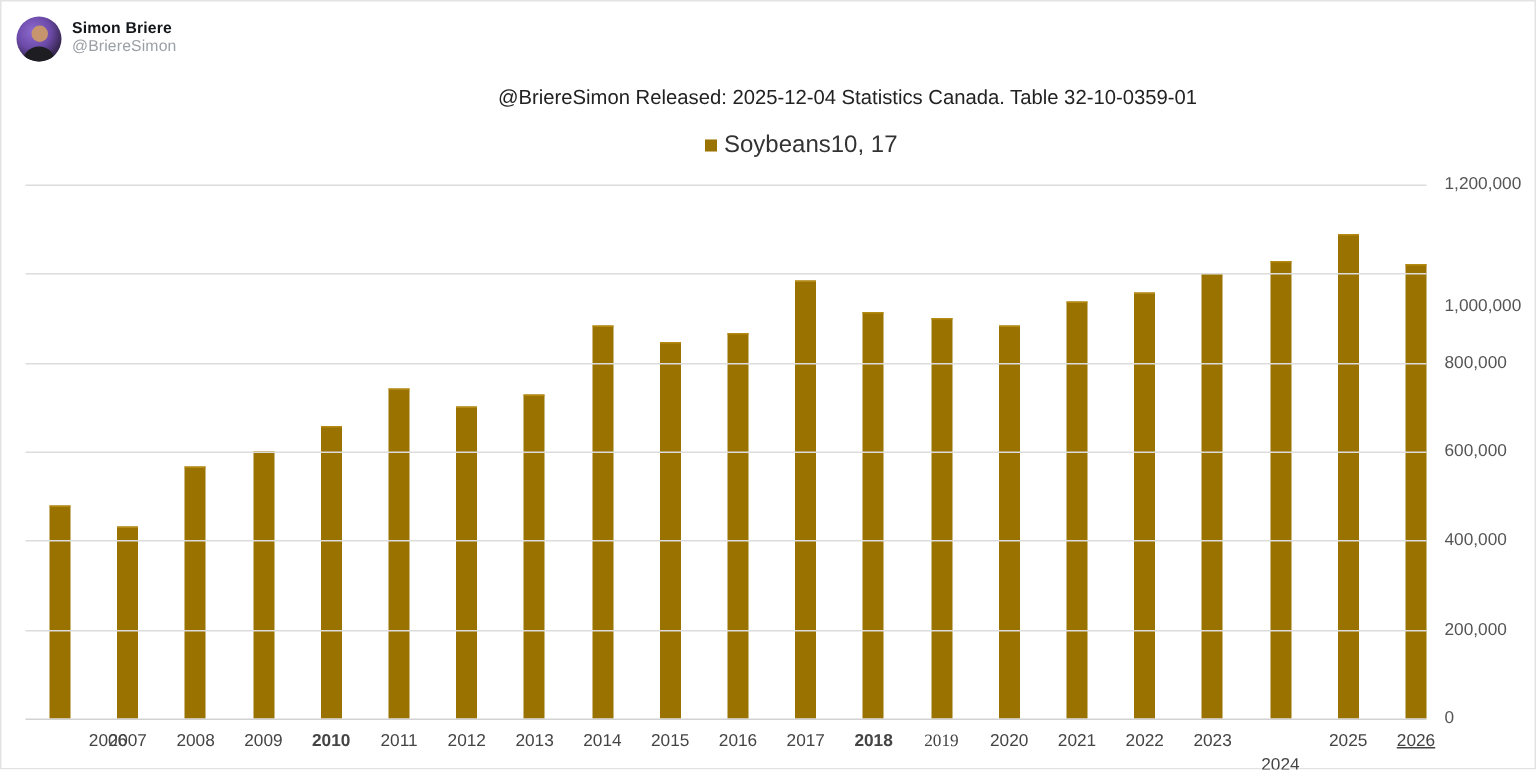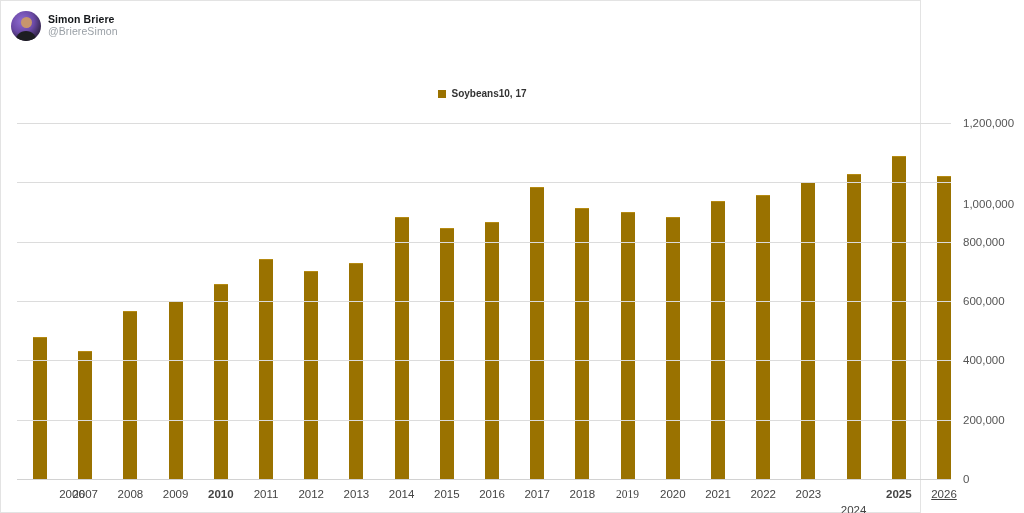"Simon Briere" #app { width: 921px -> 1024px }
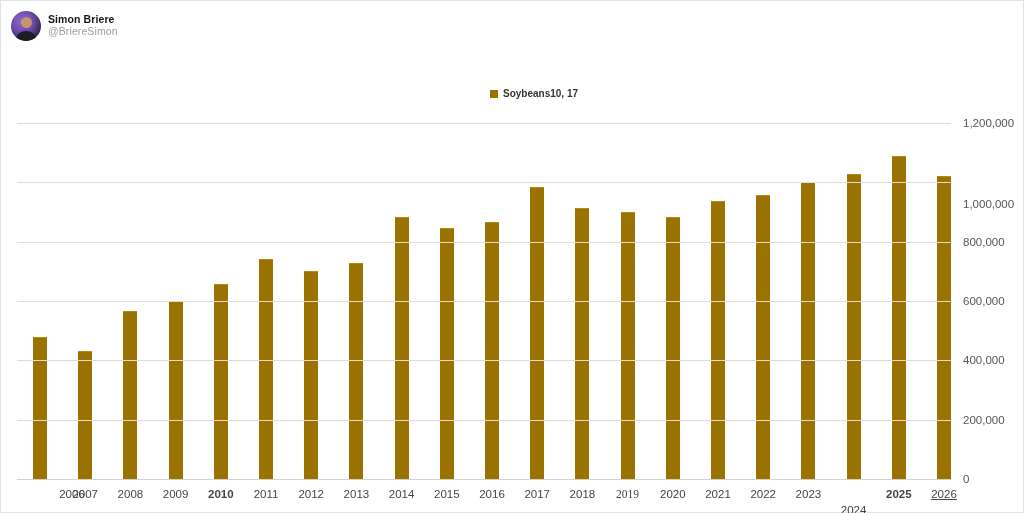"@BriereSimon Released: 2025-12-04" div.chart-subtitle { html: none -> <div>@BriereSimon Released: 2025-12-04 Statistics Canada. Table 32-10-0359-01</div> }
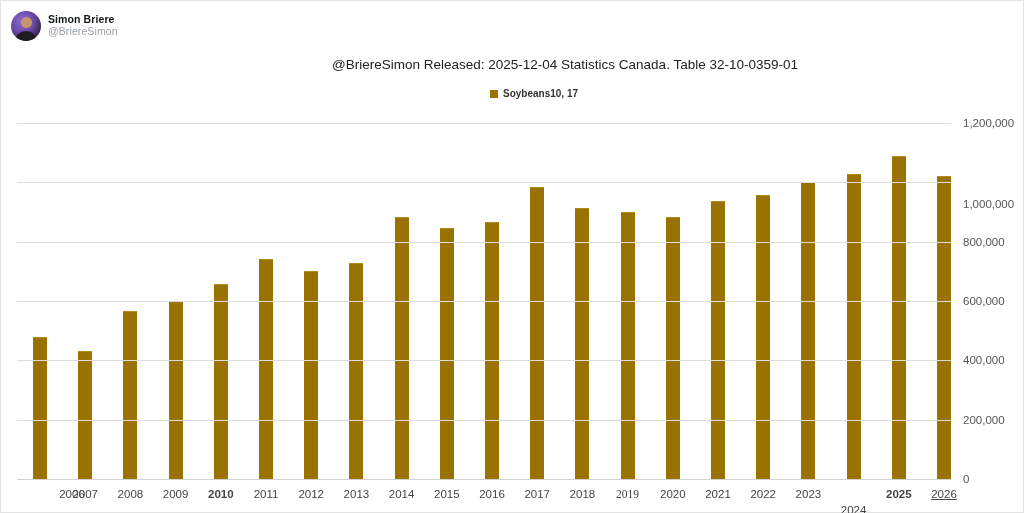"Soybeans10, 17" .legend-label { font-size: 10px -> 16px; font-weight: bold -> none }
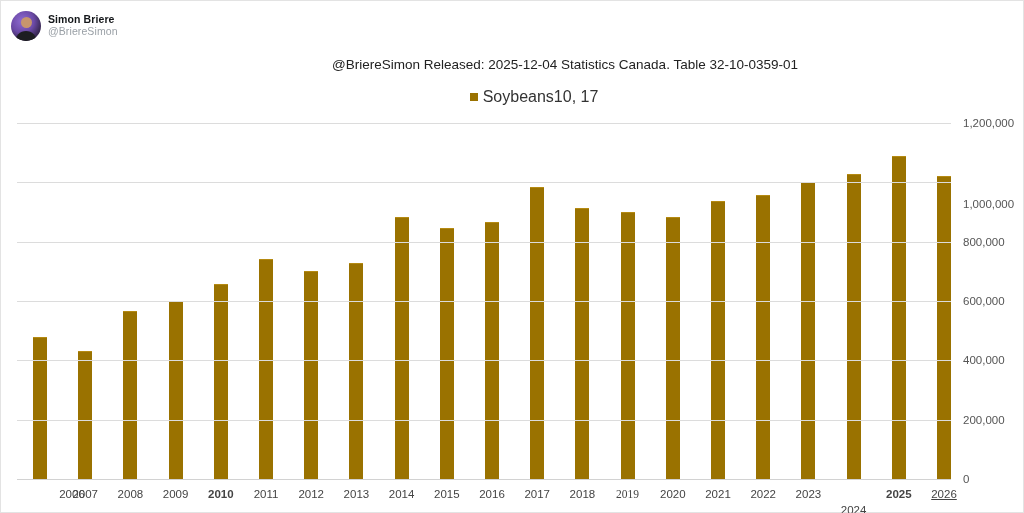"2018" div.xtick { font-weight: none -> bold }
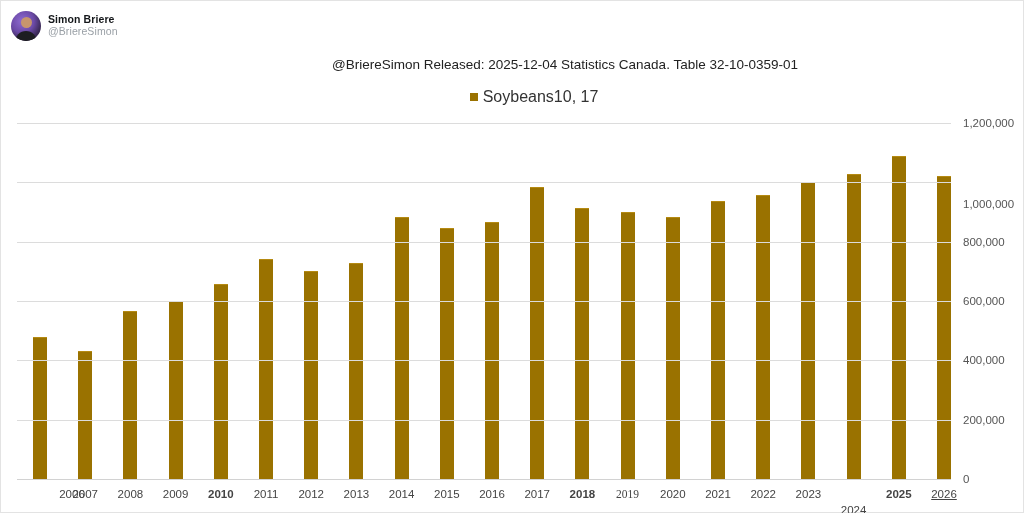"2025" div.xtick { font-weight: bold -> none }
